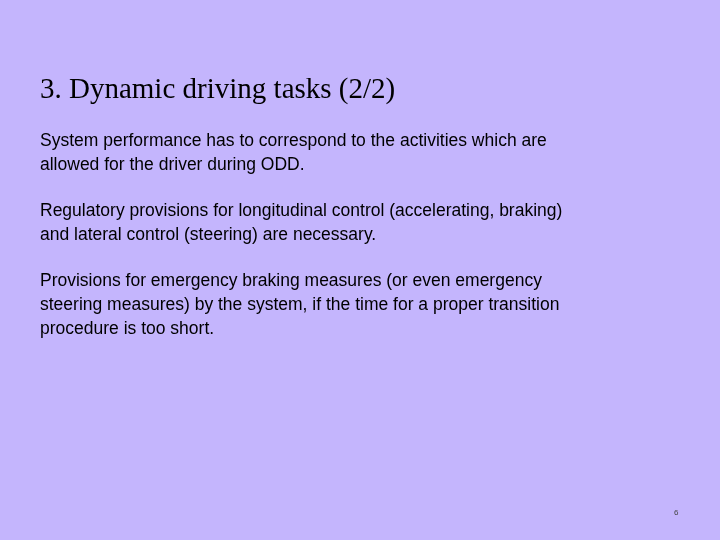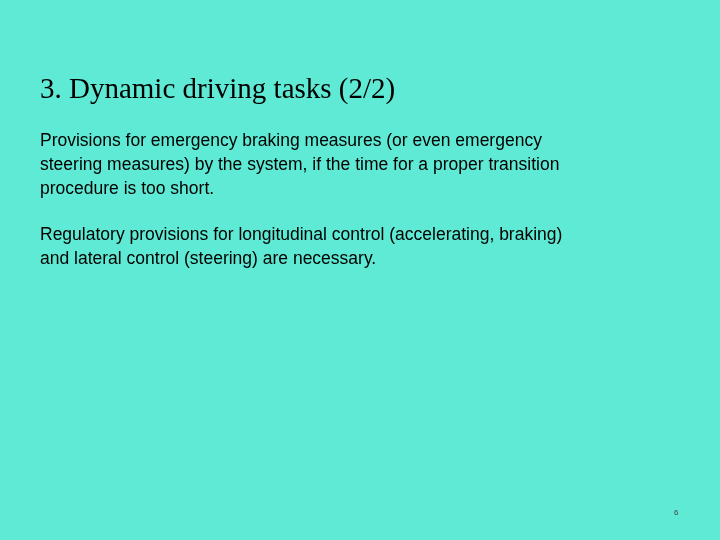"3. Dynamic driving tasks (2/2)" .slide { background: #5eead4 -> #c4b5fd }
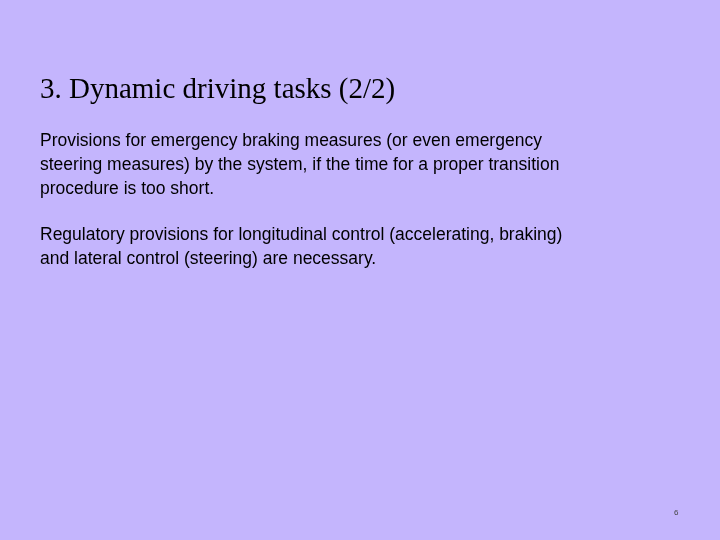"System performance has to correspond" p.para { html: none -> <p>System performance has to correspond to the activities which are allowed for the driver during ODD.</p> }
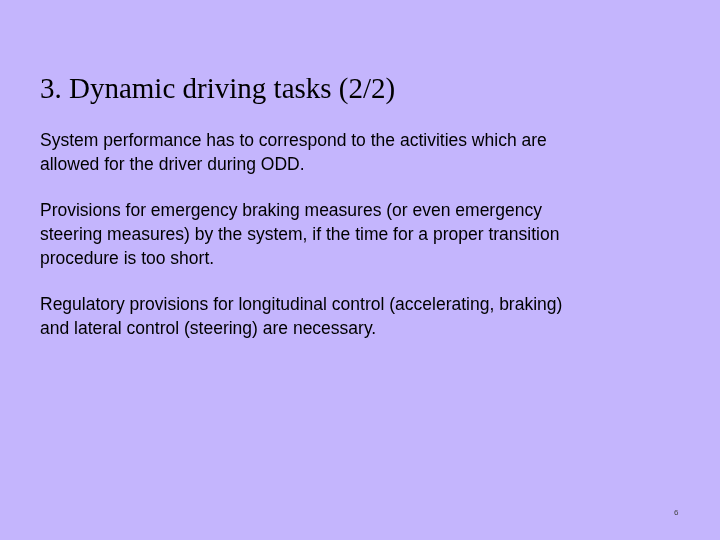"Provisions for emergency braking" p.para { order: before "Regulatory provisions for longitudinal" -> after "Regulatory provisions for longitudinal" }
